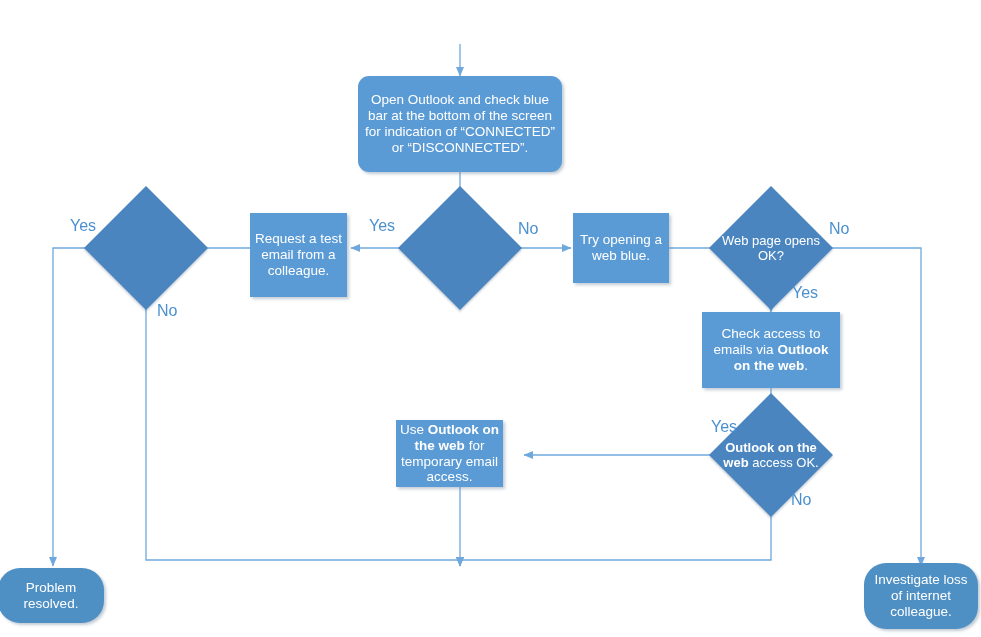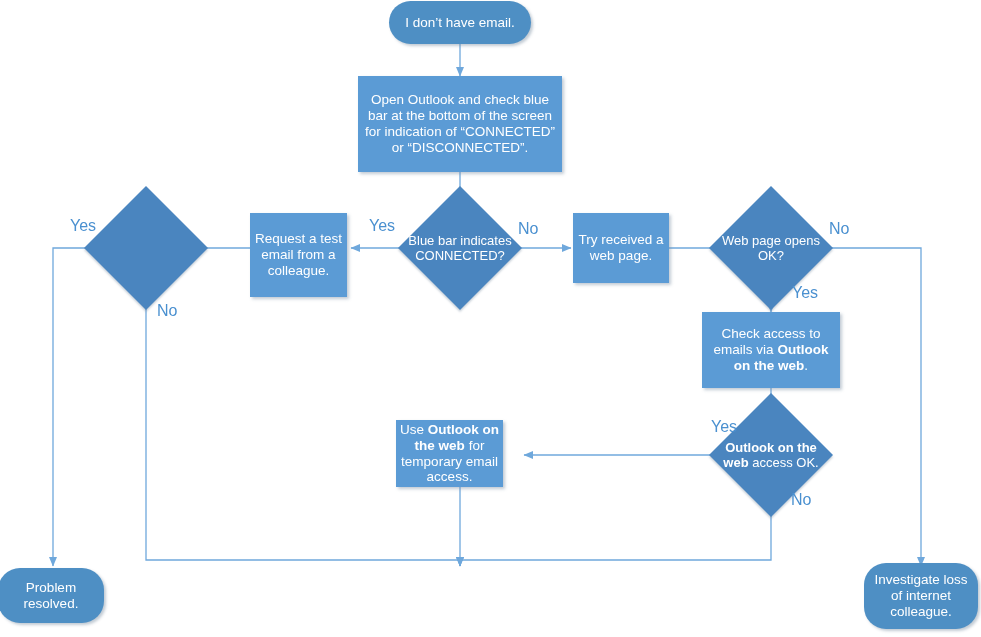"I don’t have email." div.node { html: <div> <span>I don’t have email.</span> </div> -> none }
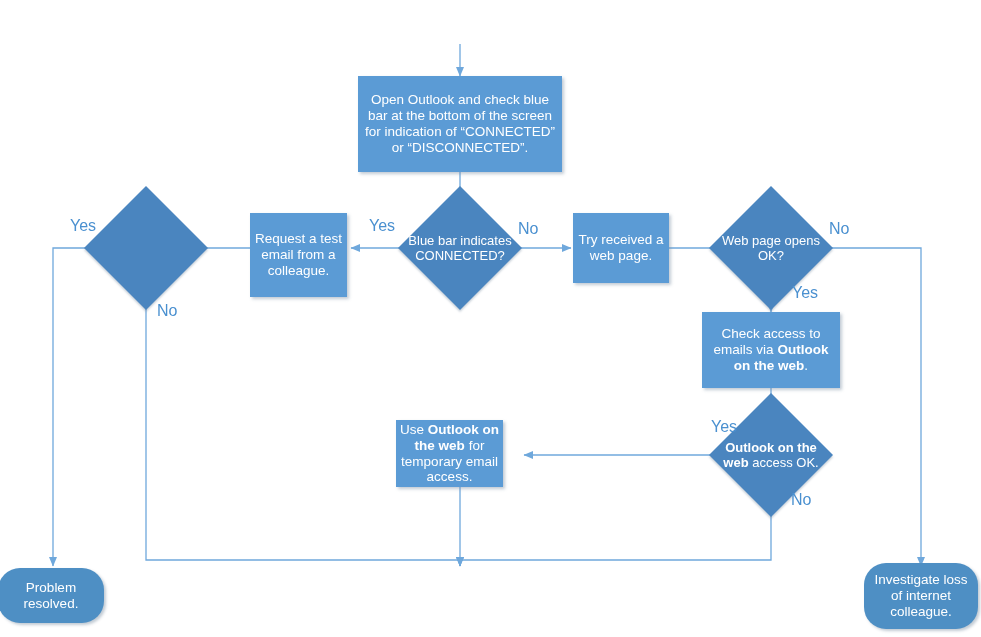"Open Outlook and check blue" div.node { border-radius: none -> 11px }
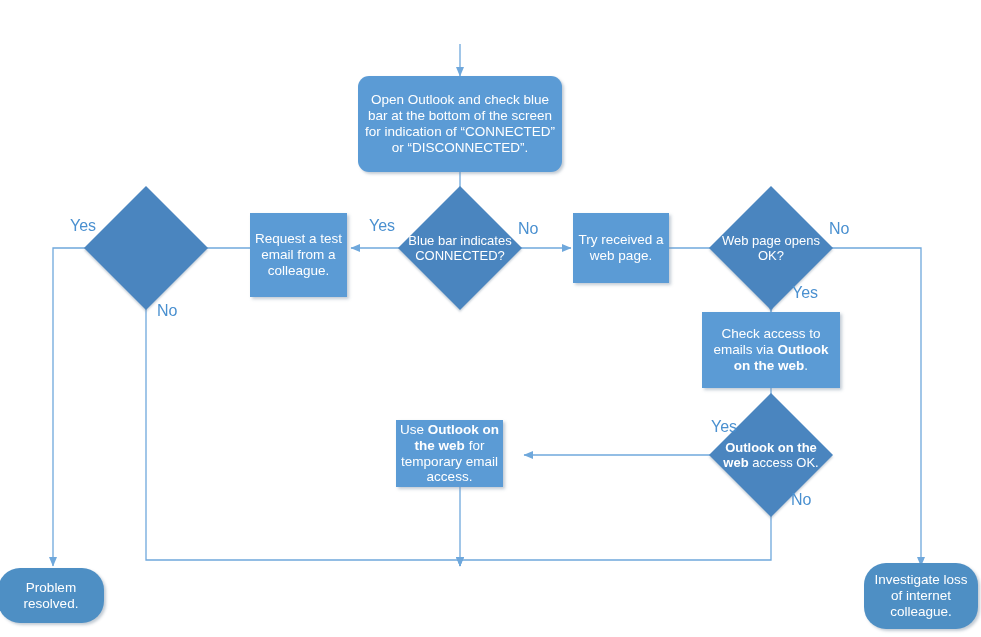"Blue bar indicates CONNECTED?" span.lbl { html: <span>Blue bar indicates CONNECTED?</span> -> none }
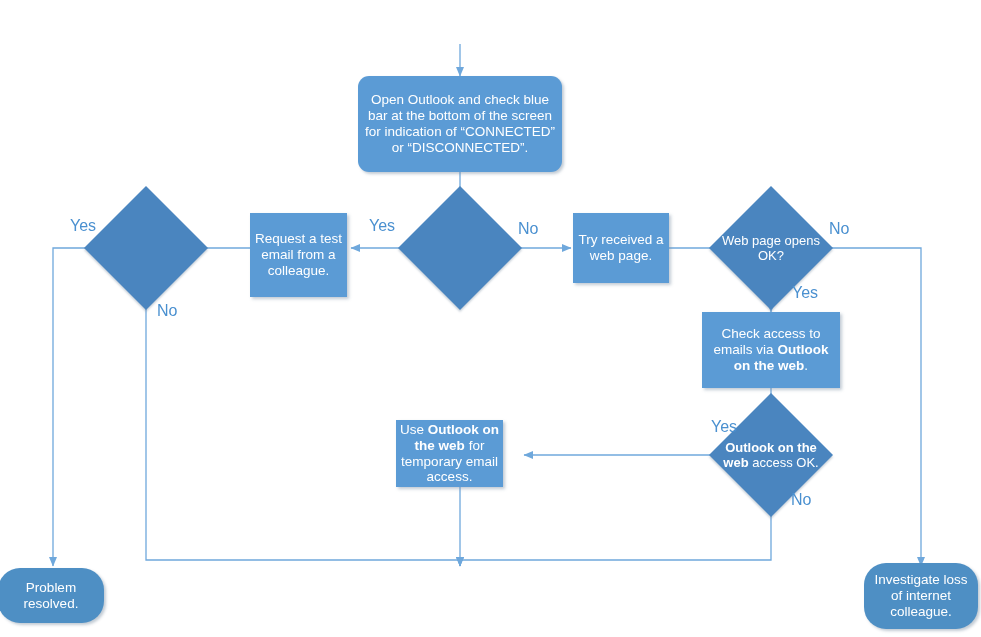"Try received a web page." span.lbl { text: received a web page -> opening a web blue }
